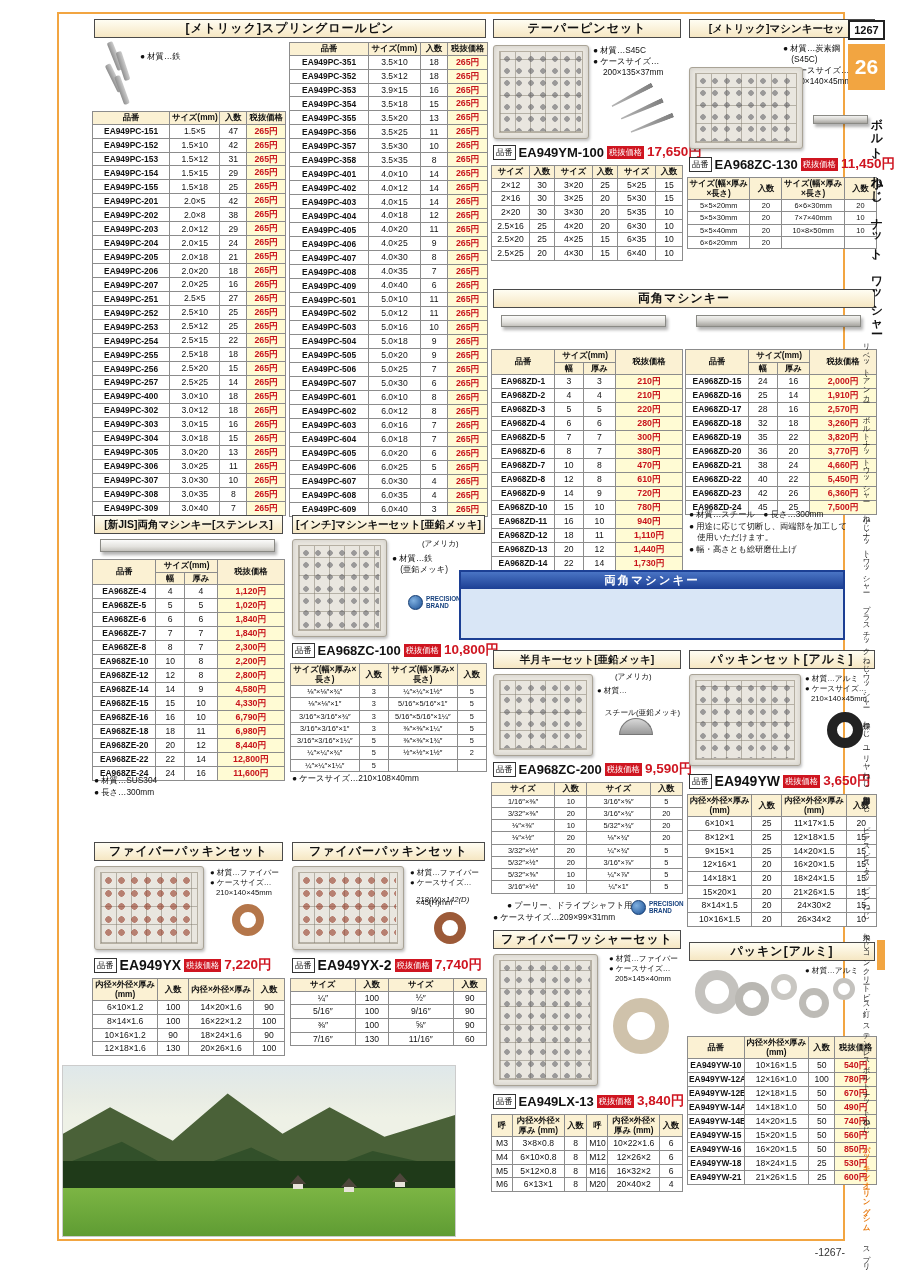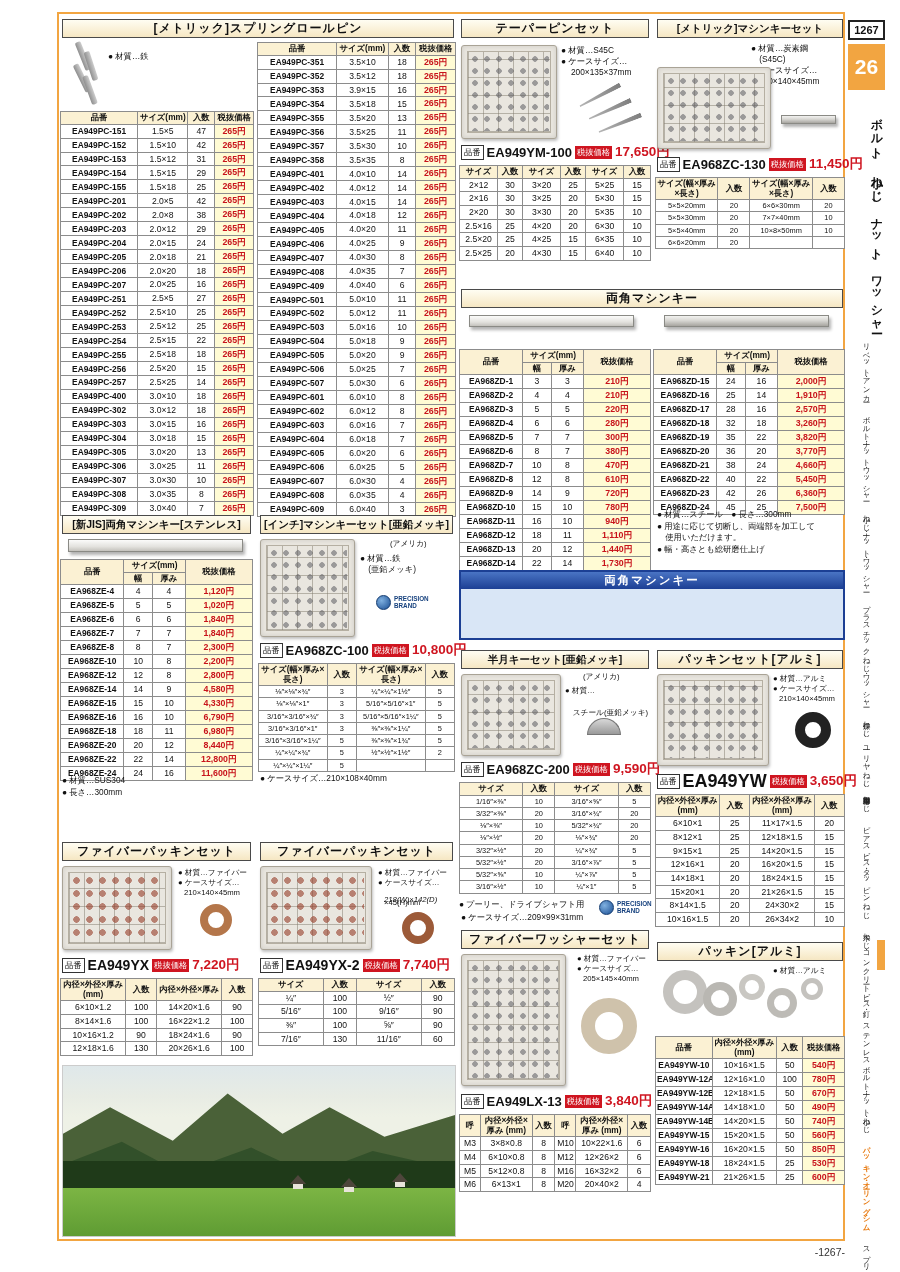"[メトリック]スプリングロールピン" .sec { margin-left: none -> 32px }
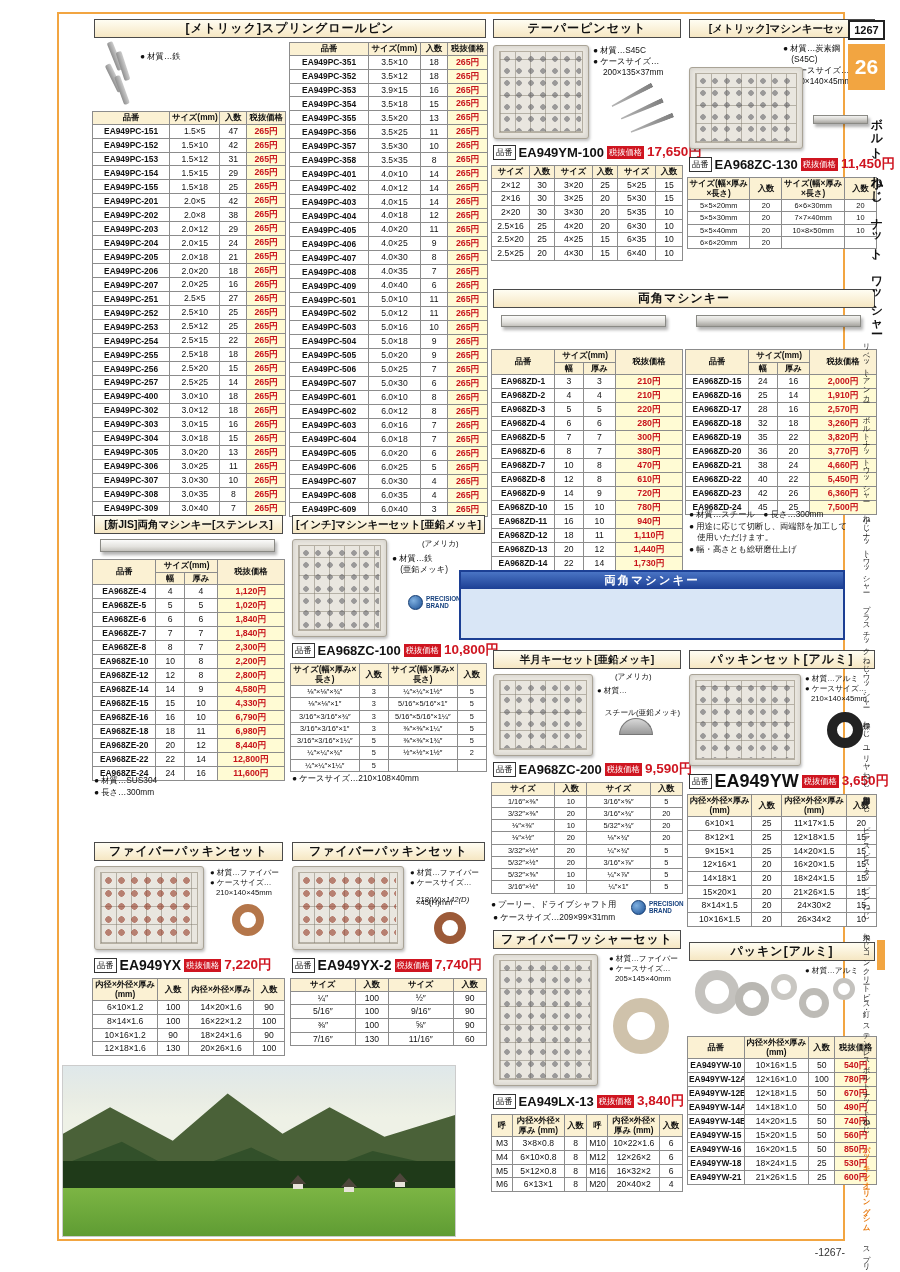"EA949YW" span.pb-m { font-size: 18px -> 14px }
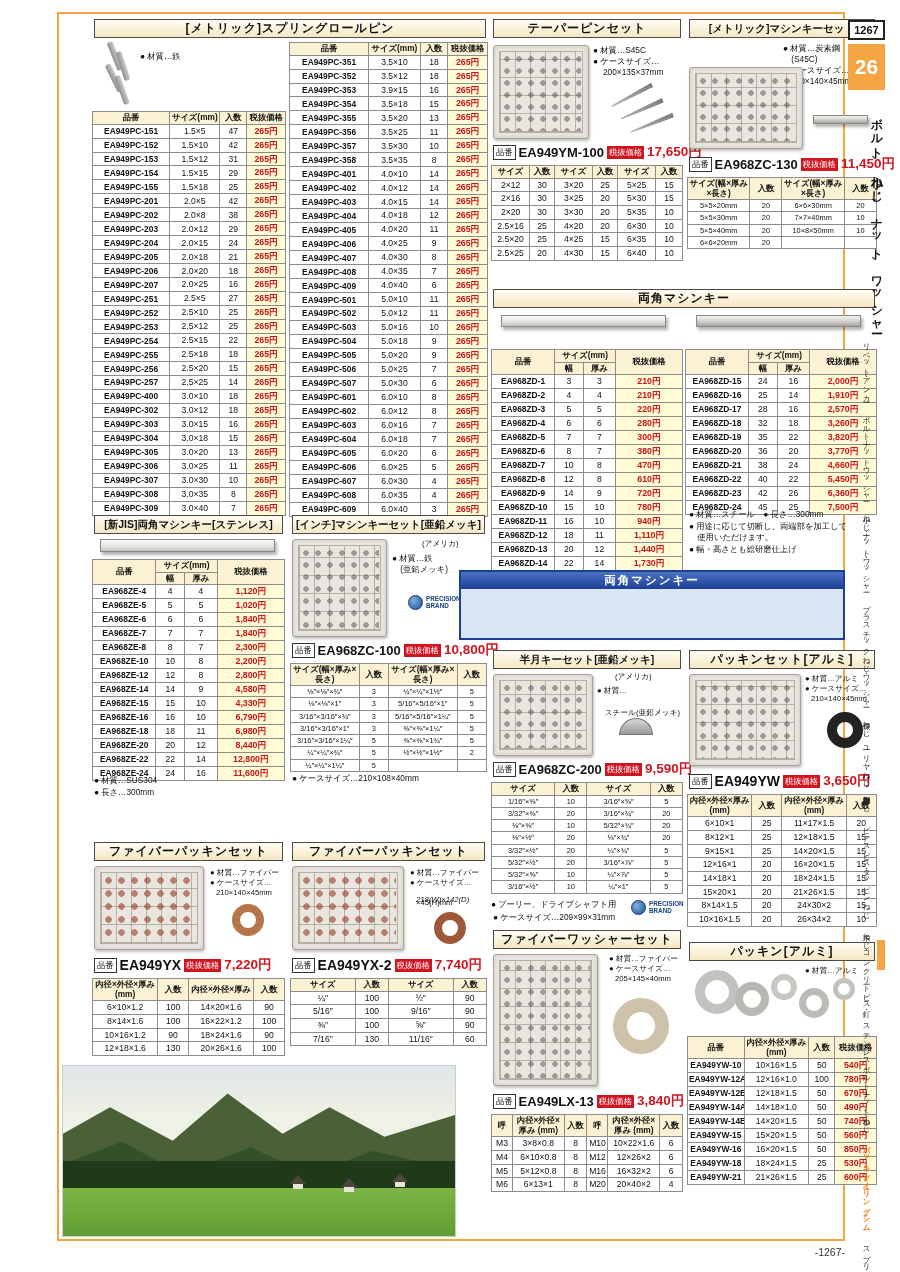"● プーリー、ドライブシャフト用" div.note { font-family: Liberation Serif, serif -> none; left: 0 -> 16px }
